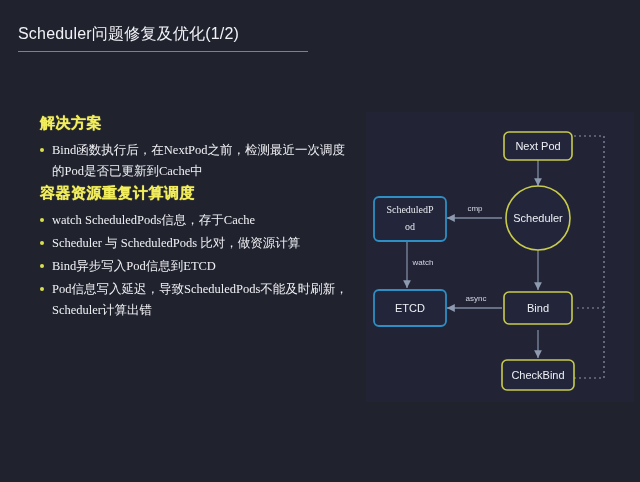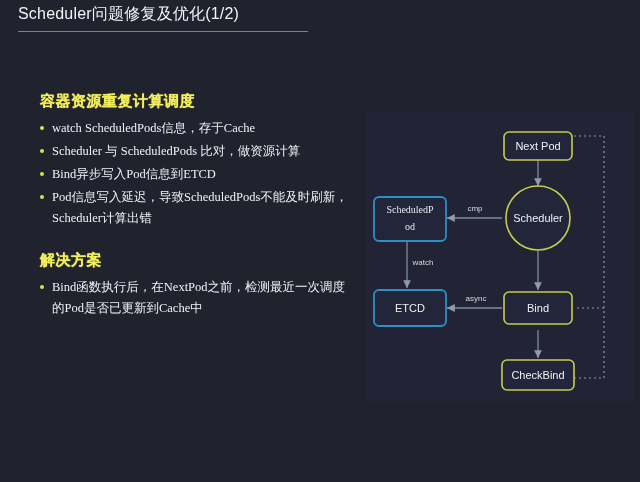"Scheduler问题修复及优化(1/2)" #title-wrap { top: 4px -> 24px }
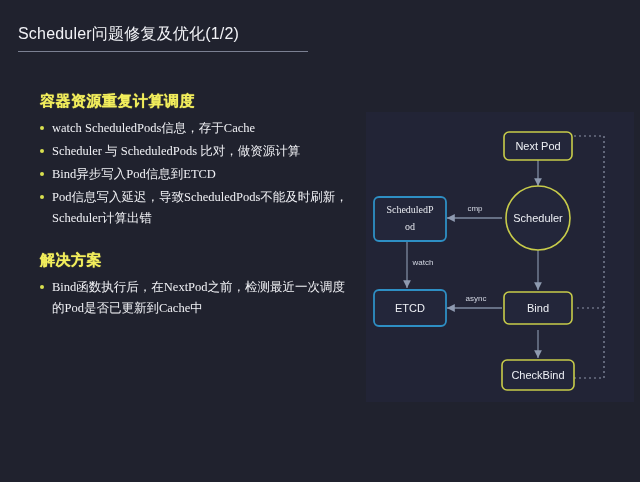"容器资源重复计算调度" div { order: before "解决方案" -> after "解决方案" }
